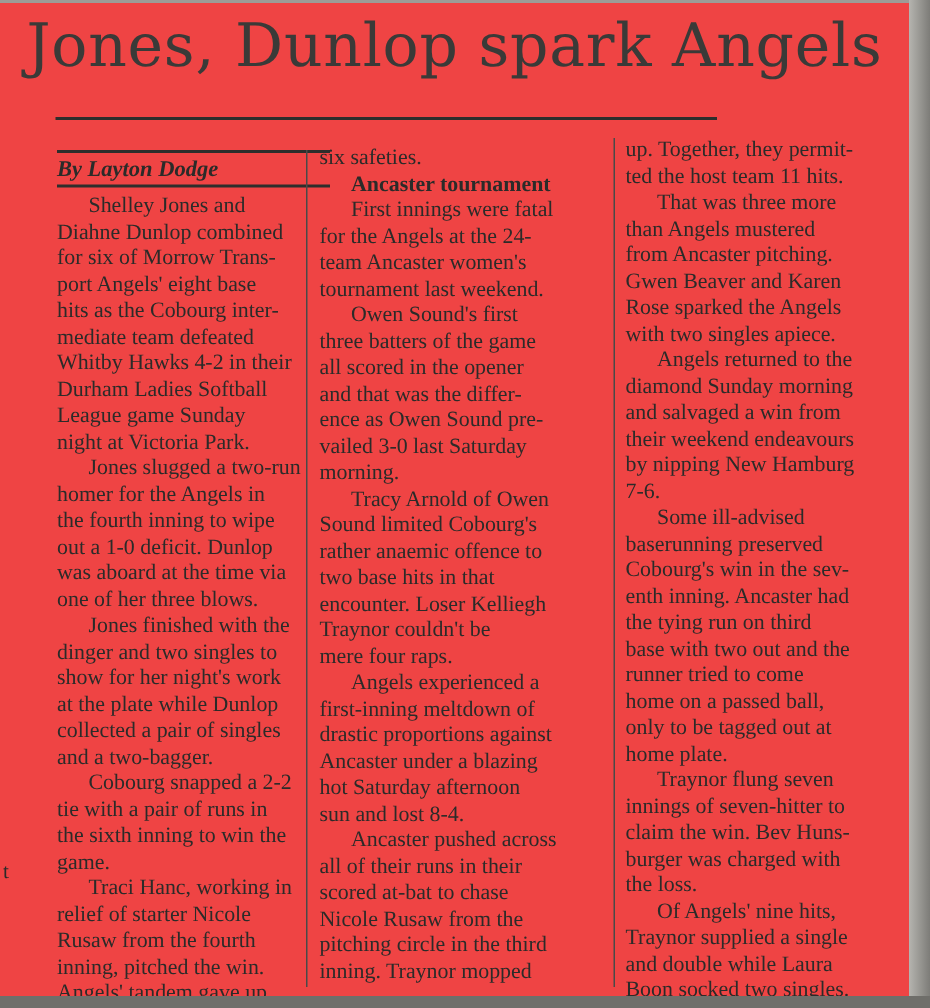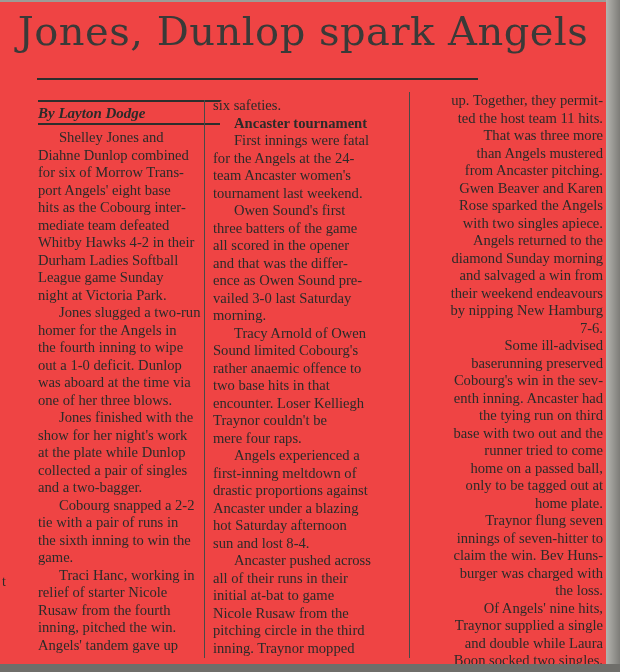"up. Together, they permit-" div.col { text-align: right -> none }
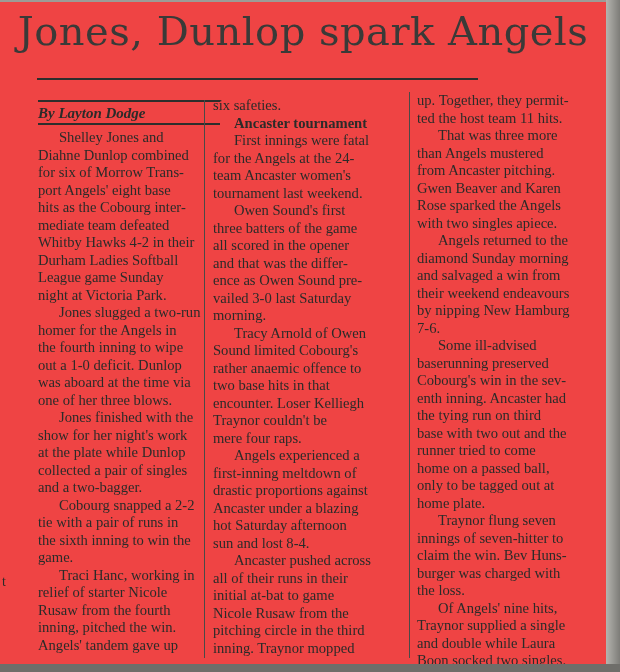"dinger and two singles to" span.line { html: none -> <span>dinger and two singles to</span> }
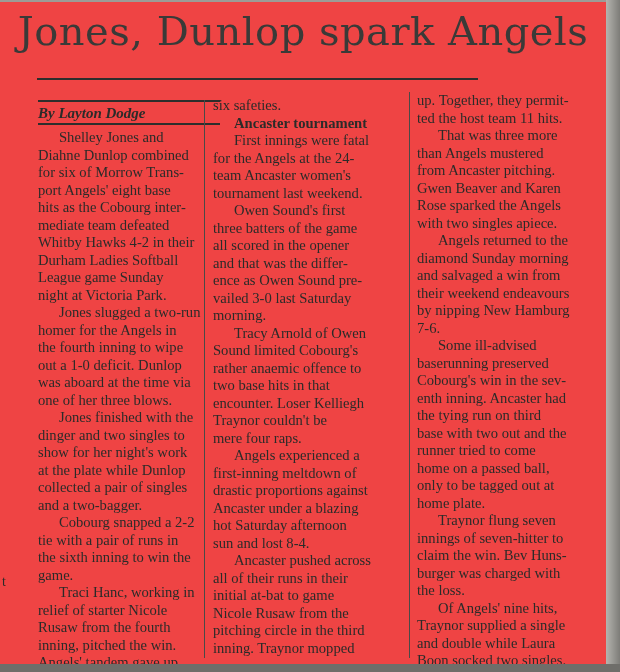"initial at-bat to game" span.line { text: initial at-bat to game -> scored at-bat to chase }
